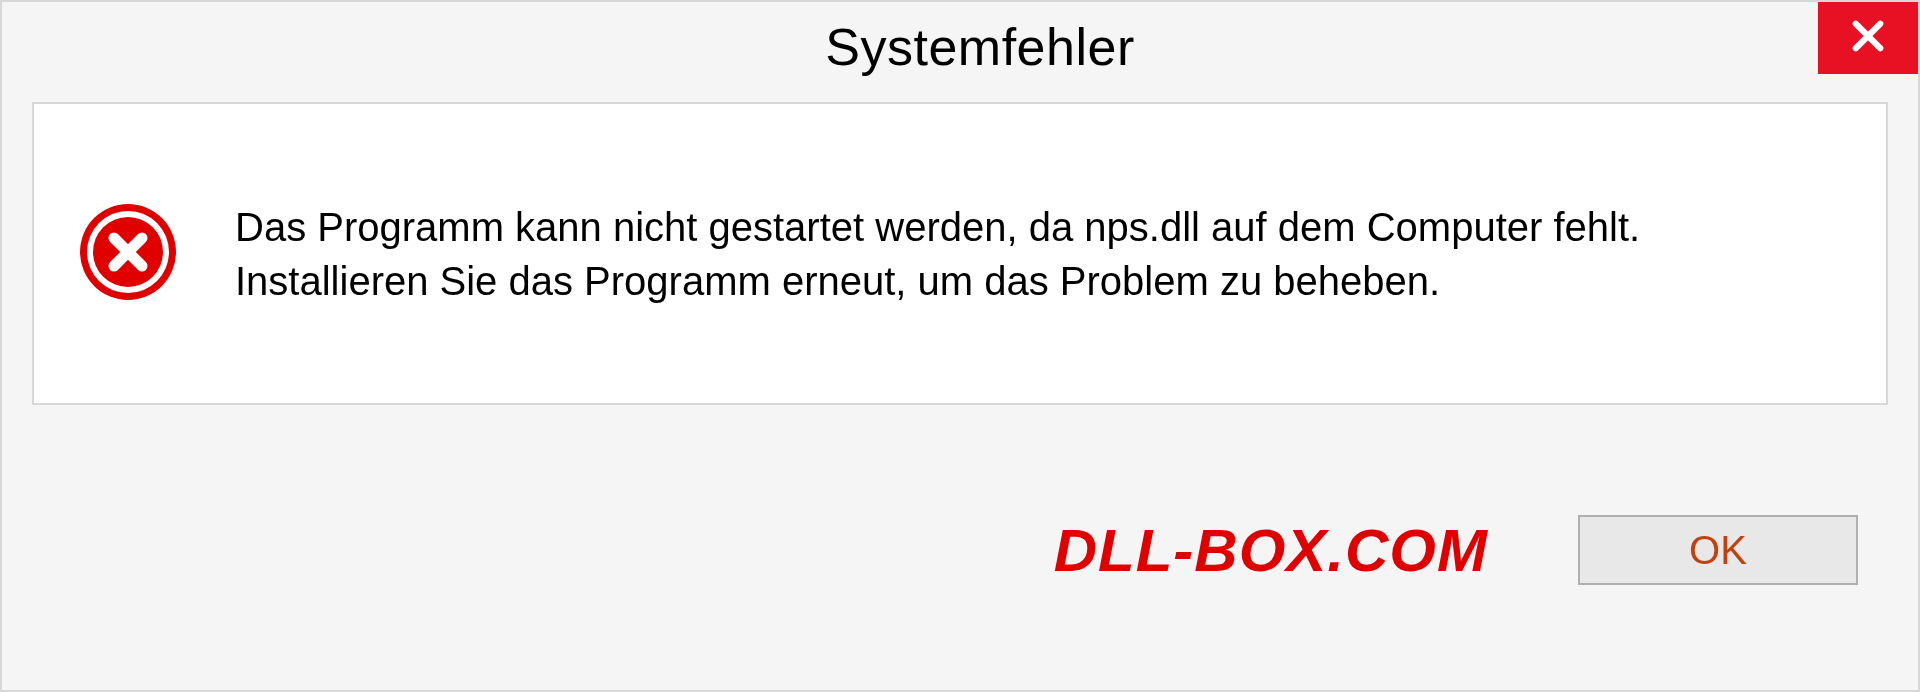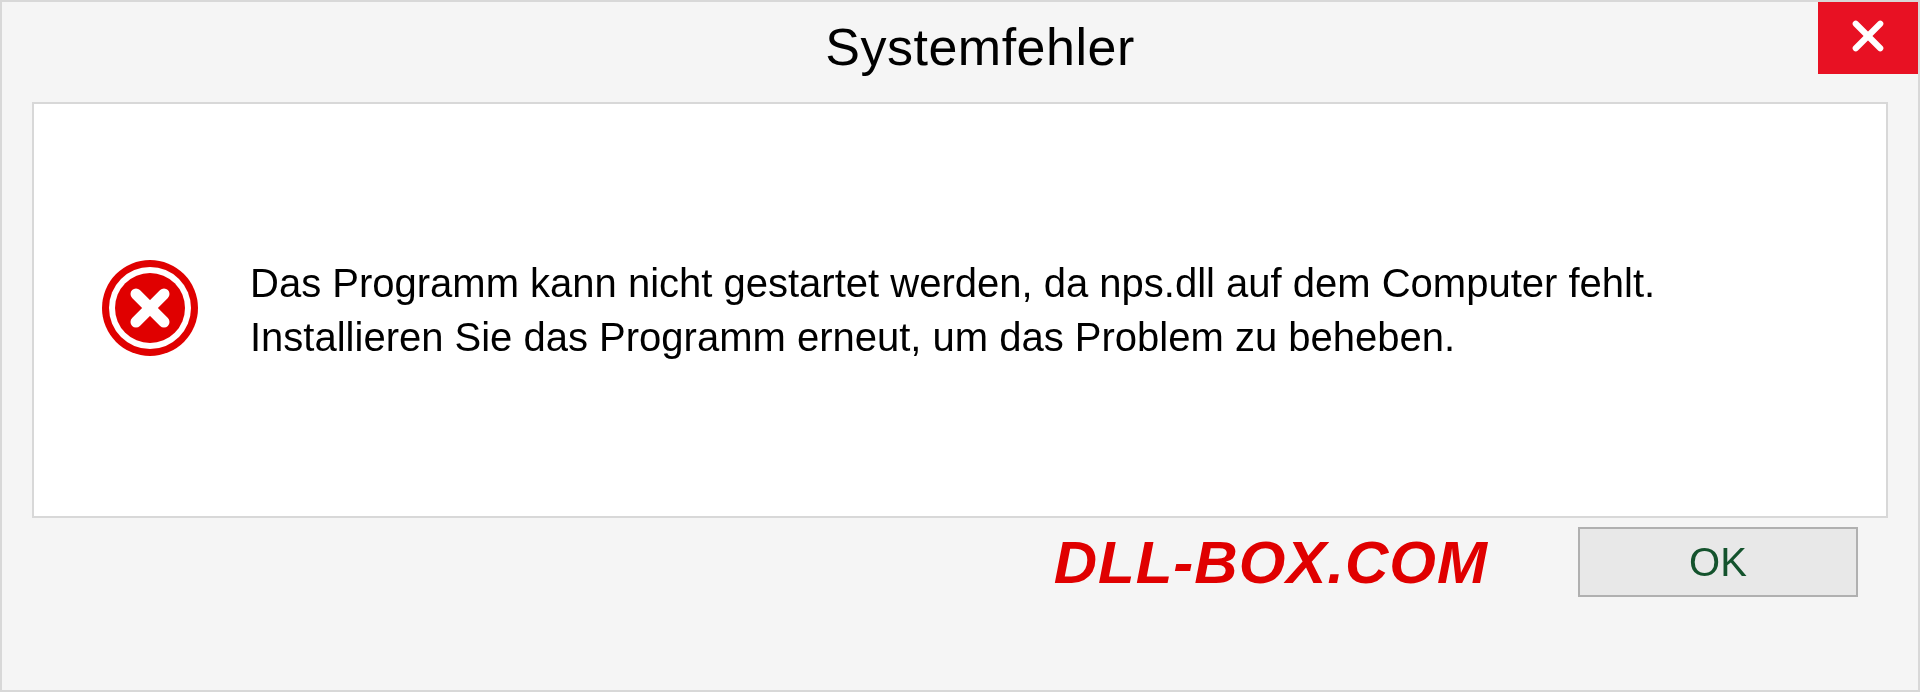"Das Programm kann nicht gestartet" .content-panel { gap: none -> 7px; height: 416px -> 303px; padding: 0 66px -> 0 44px }
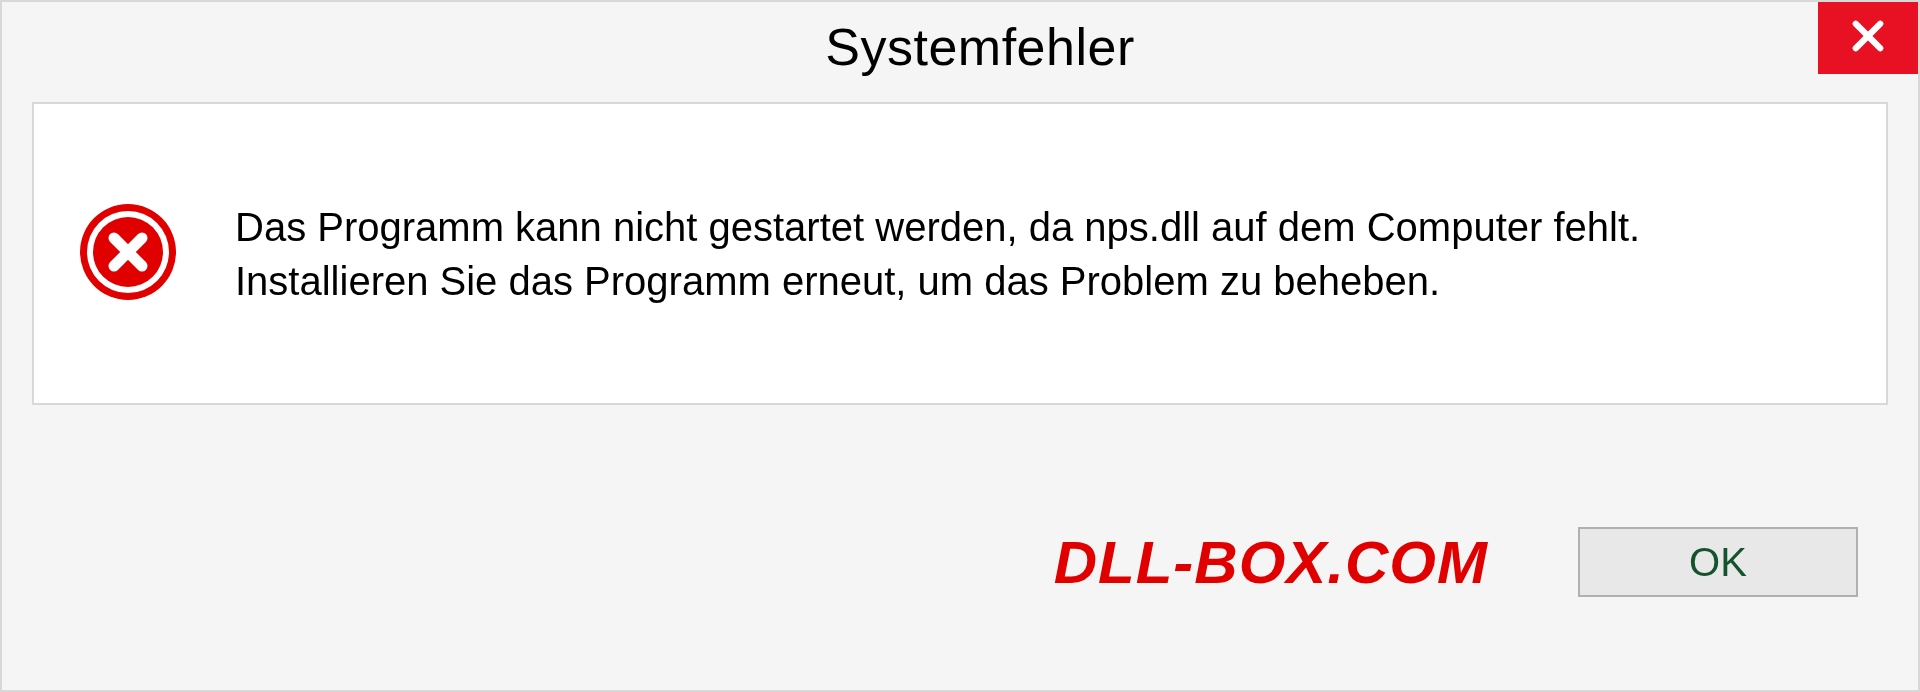"DLL-BOX.COM" .footer-bar { bottom: 0 -> 12px }
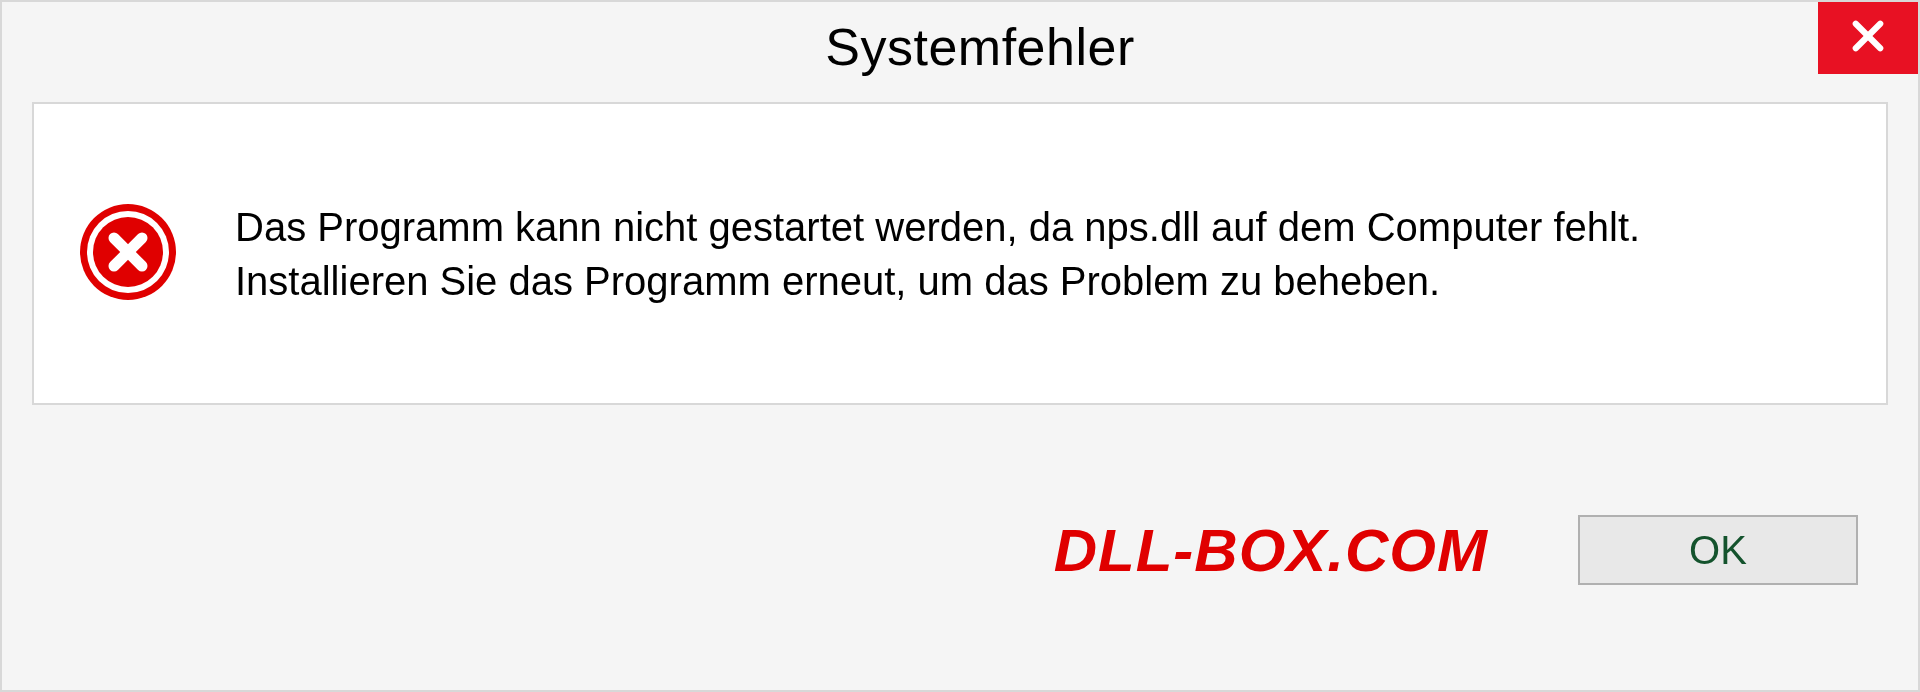"OK" .ok-button { color: #14532d -> #c2410c }
